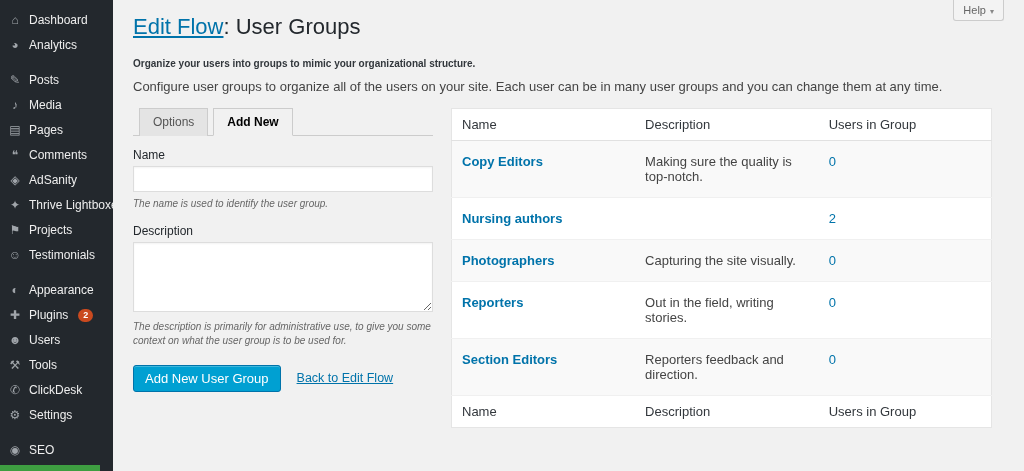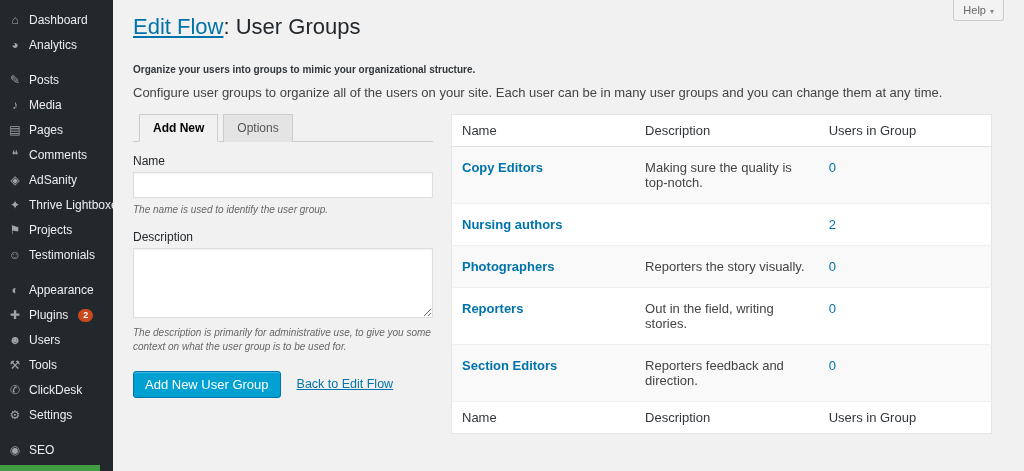"Edit Flow: User Groups" .page-title { margin: 6px 0 24px -> 6px 0 18px }
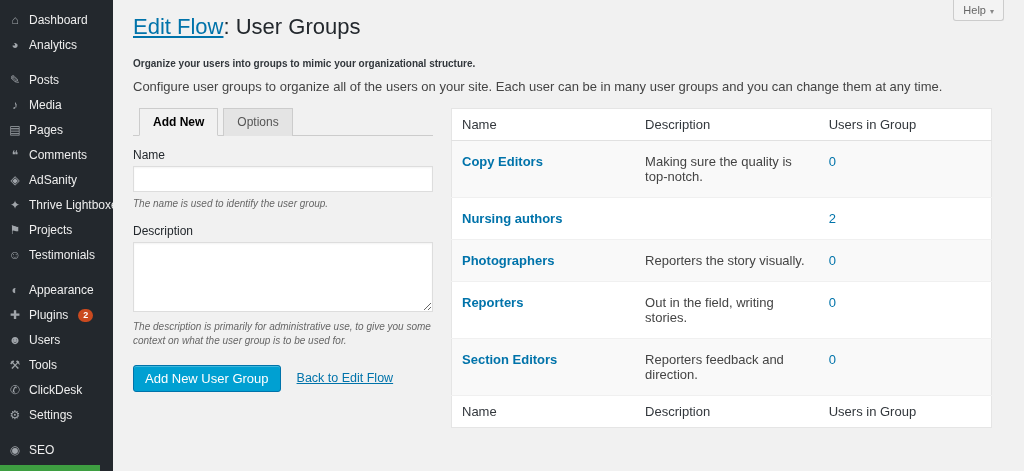"Add New" div.tab { order: before "Options" -> after "Options" }
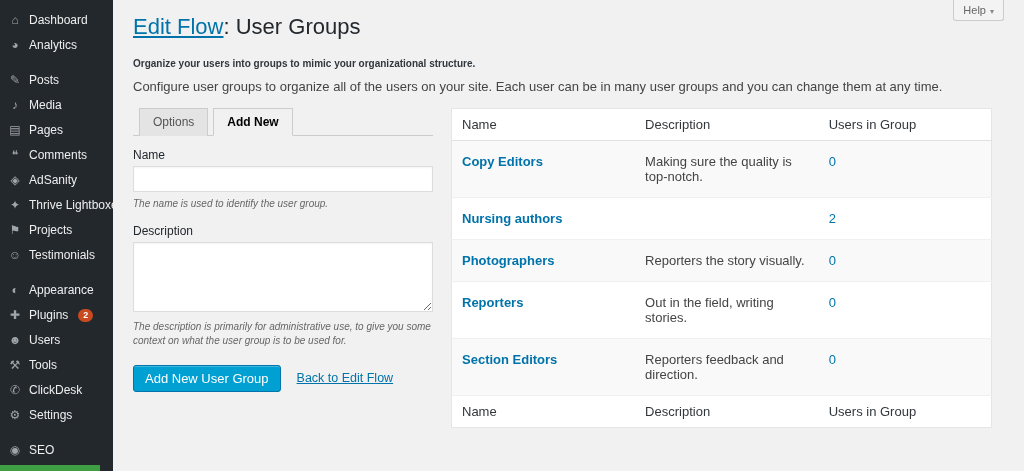"Reporters the story visually." td { text: Reporters the story -> Capturing the site }
